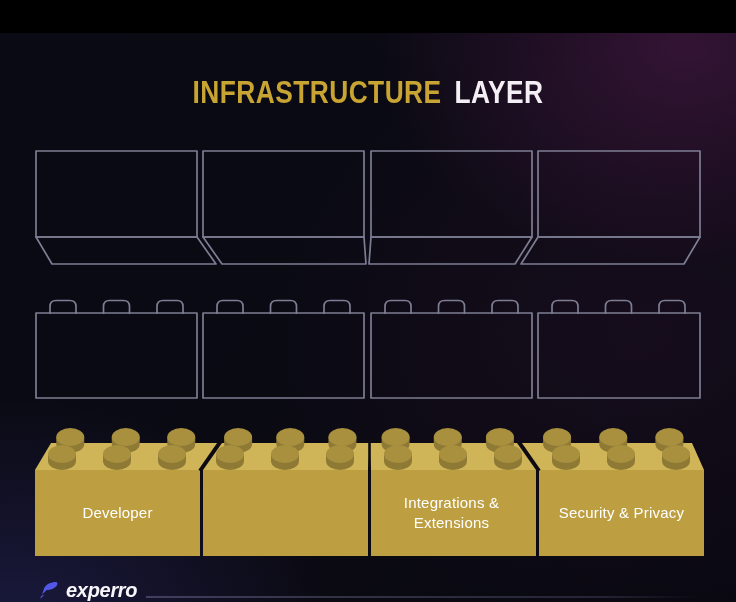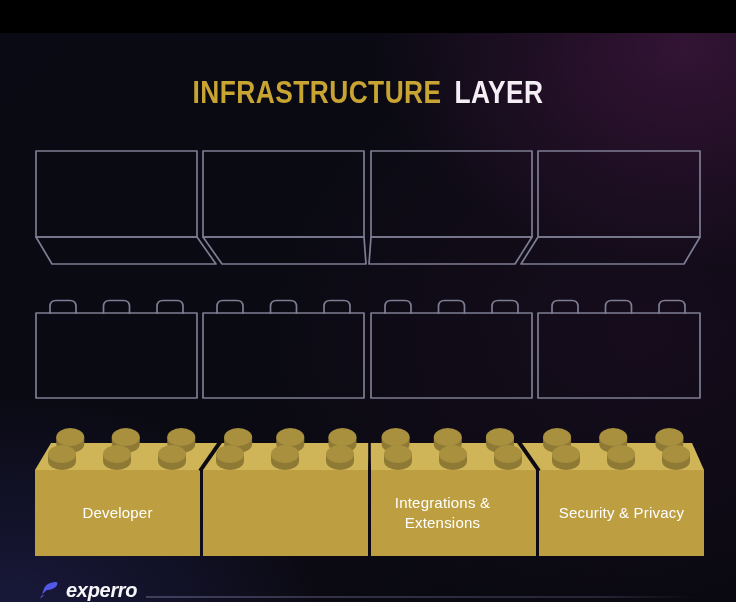"Integrations &" .bl3 { left: 360px -> 369px }
